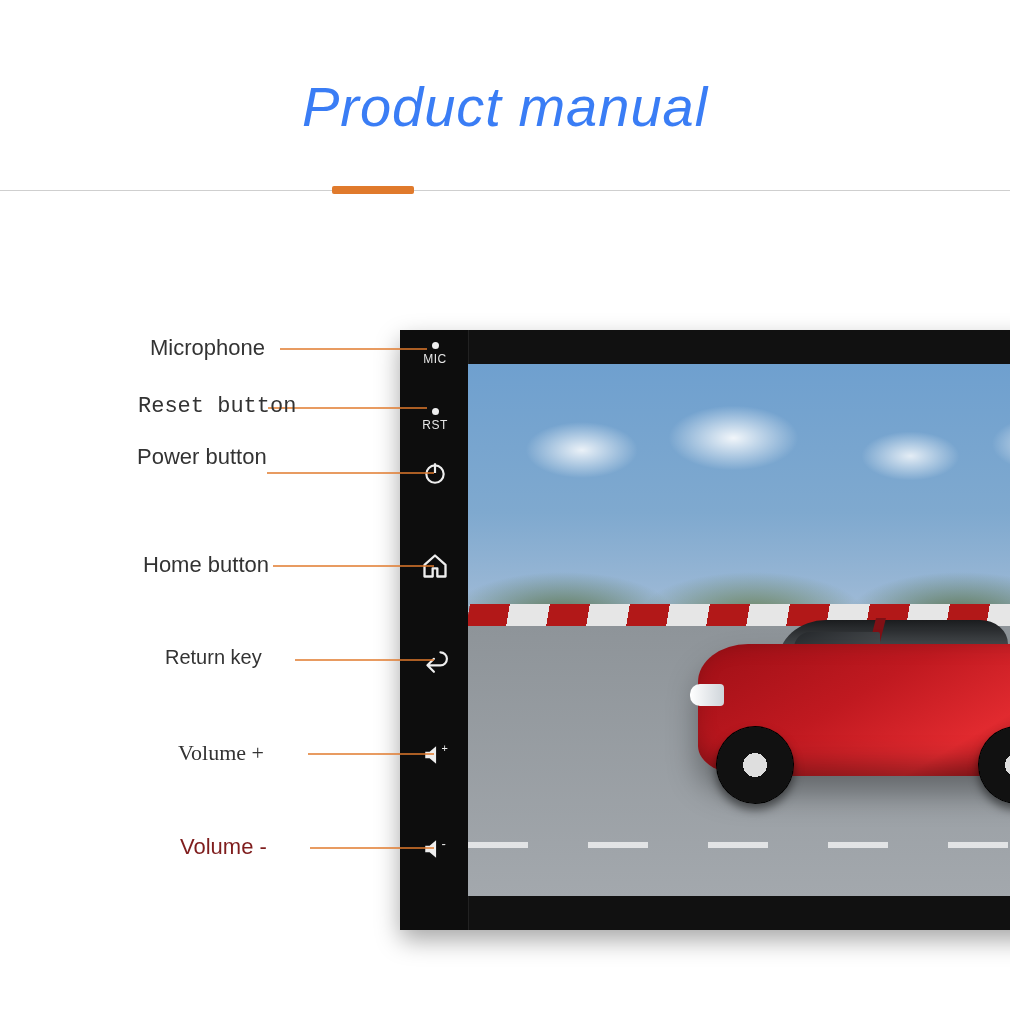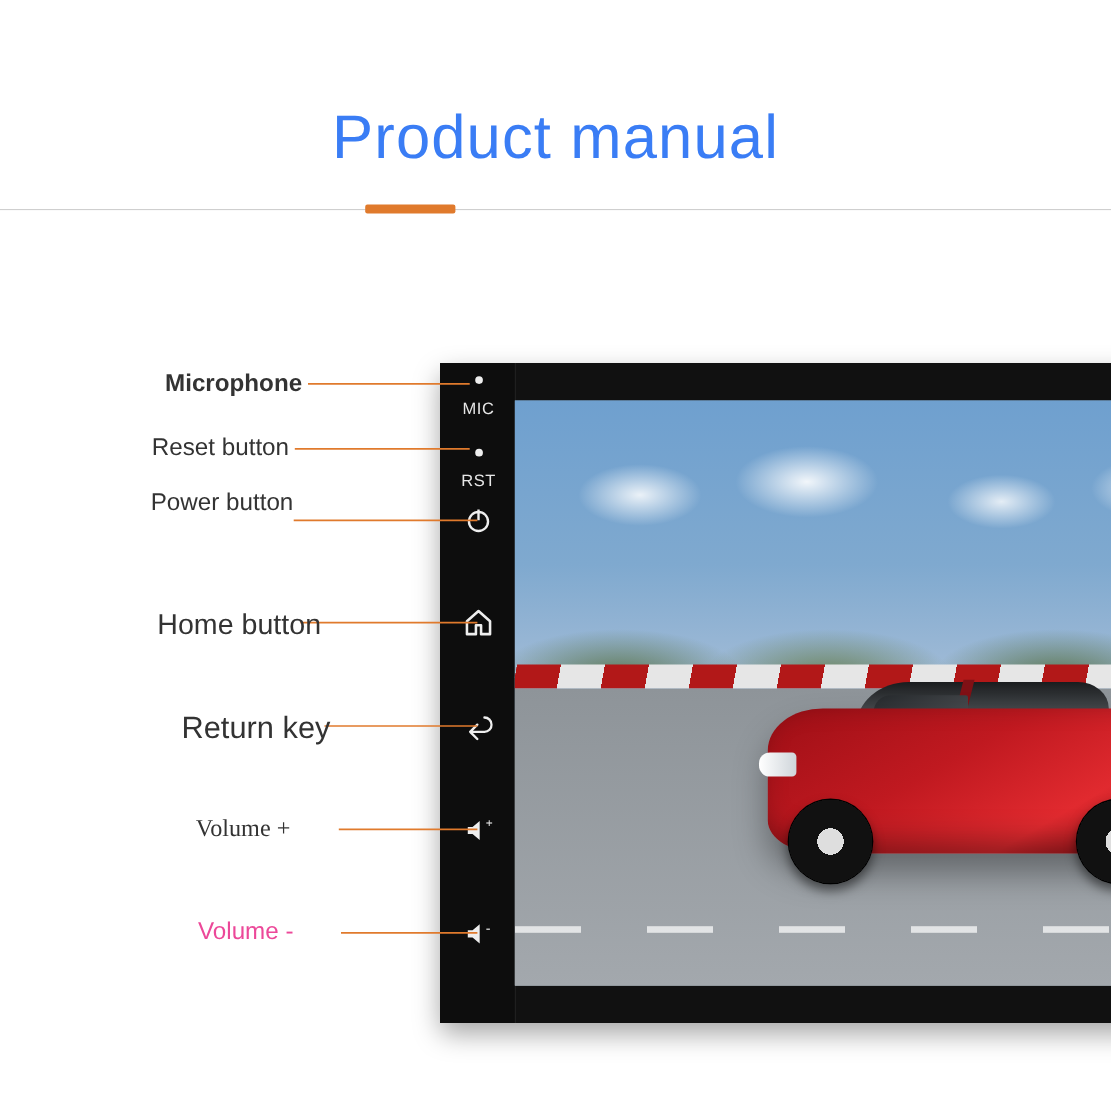"Product manual" .title { font-style: none -> italic; top: 92px -> 74px }
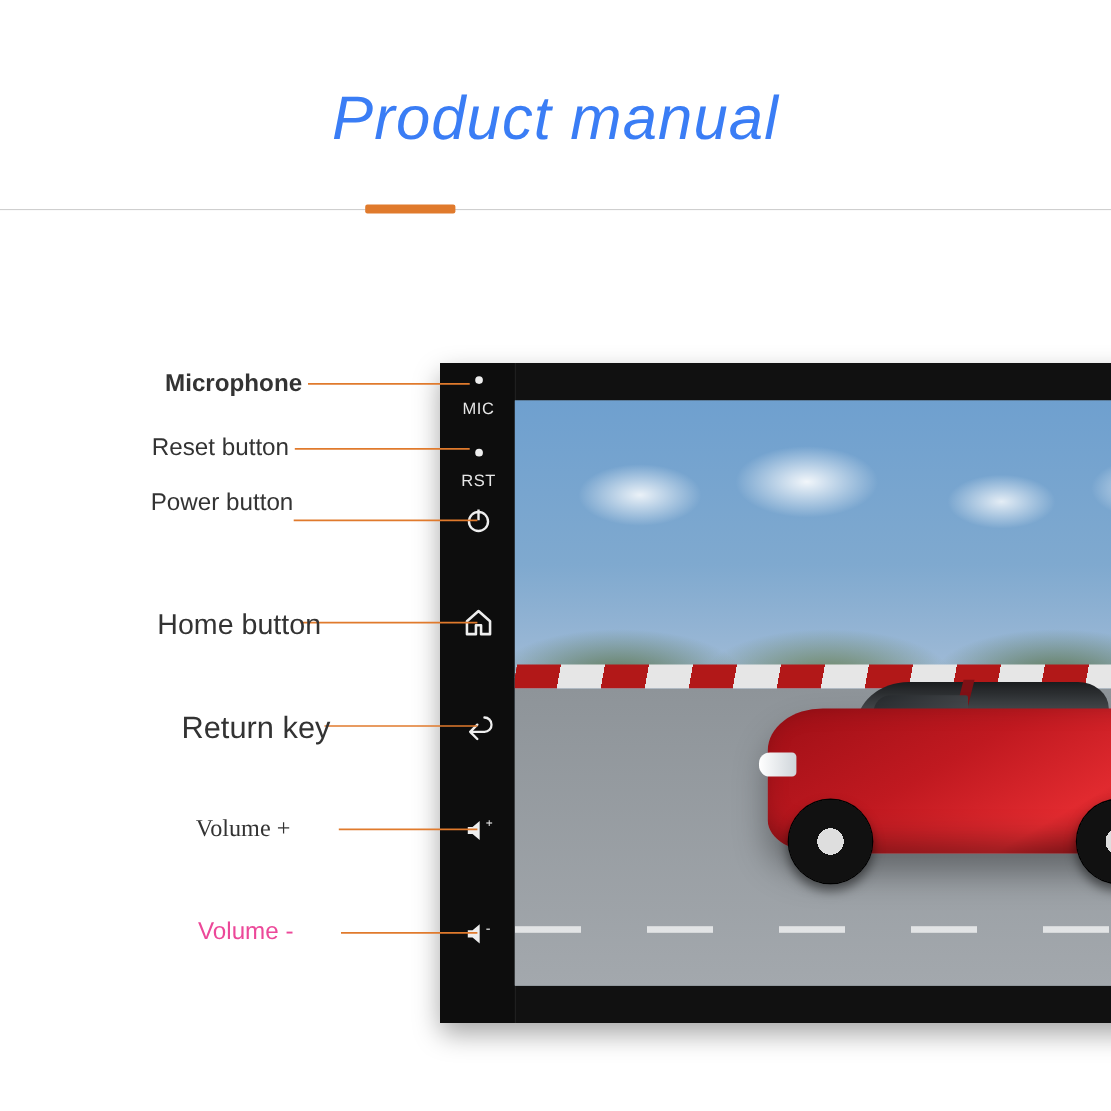"Microphone" div.lbl { font-weight: bold -> none }
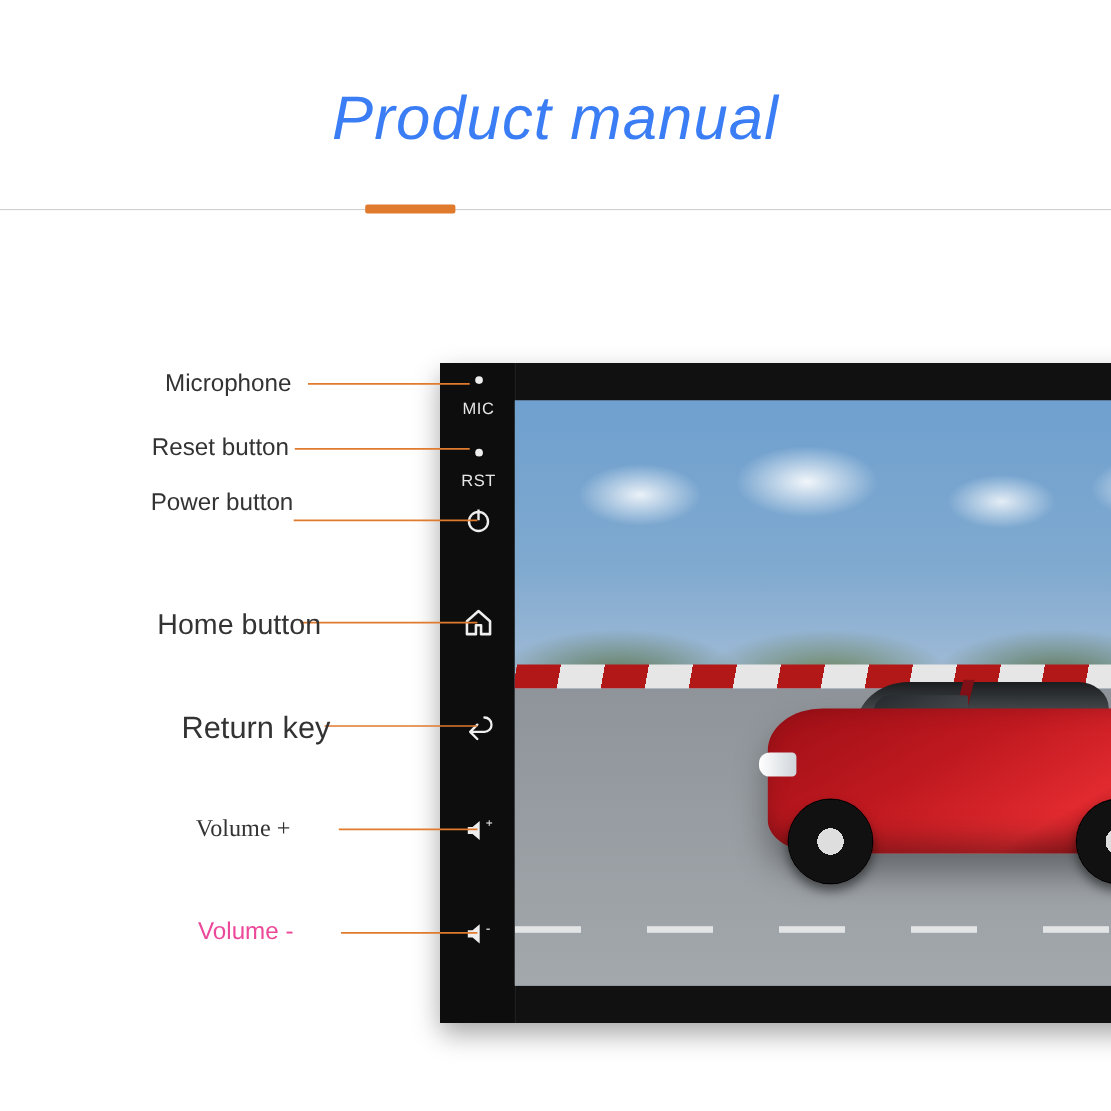"MIC" .ctl .txt { font-size: 15px -> 12px; margin-top: 14px -> 3px }
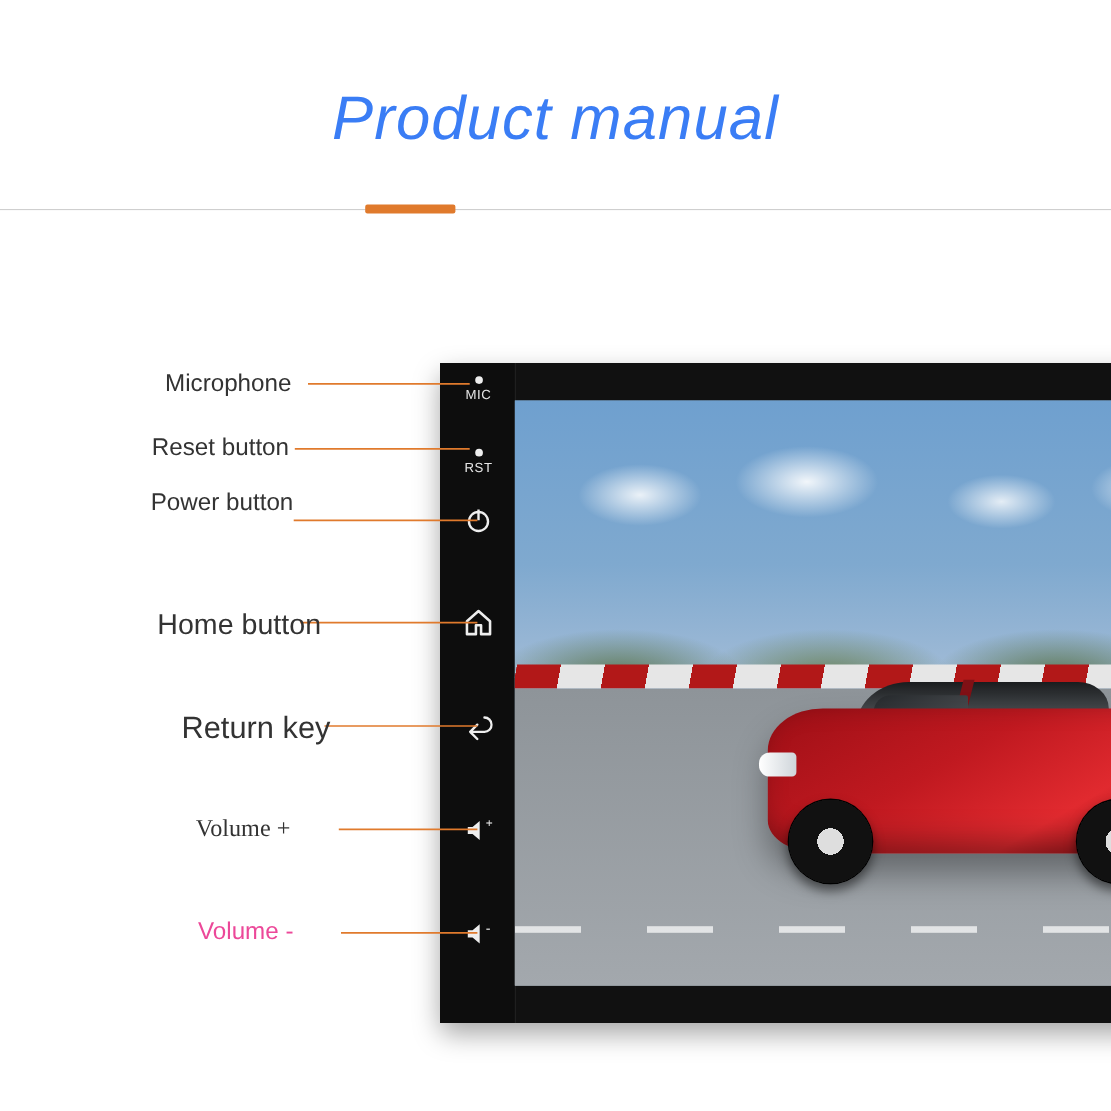"Reset button" div.lbl { font-family: none -> Liberation Mono, monospace }
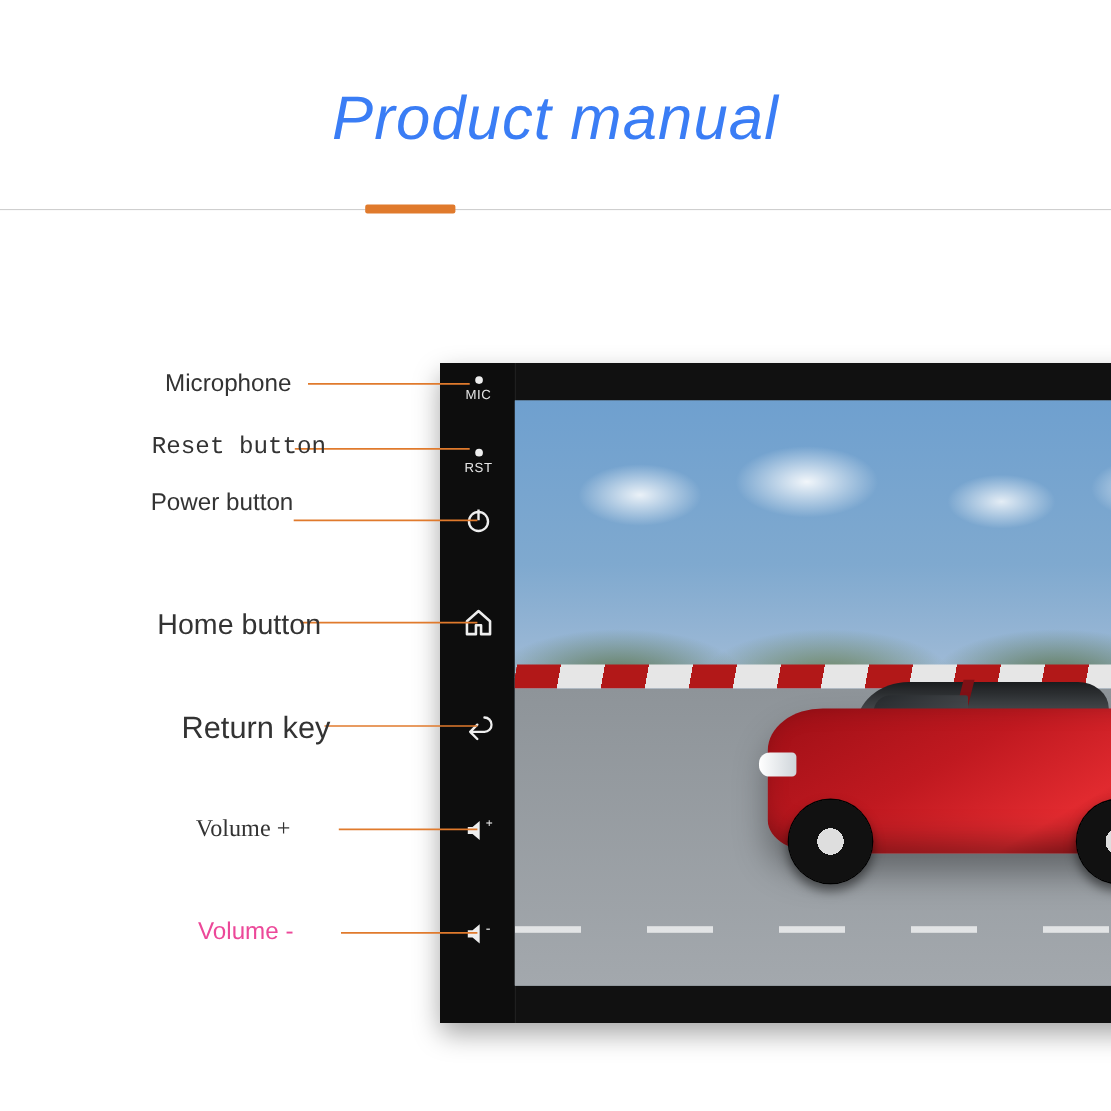"Home button" div.lbl { font-size: 26px -> 22px }
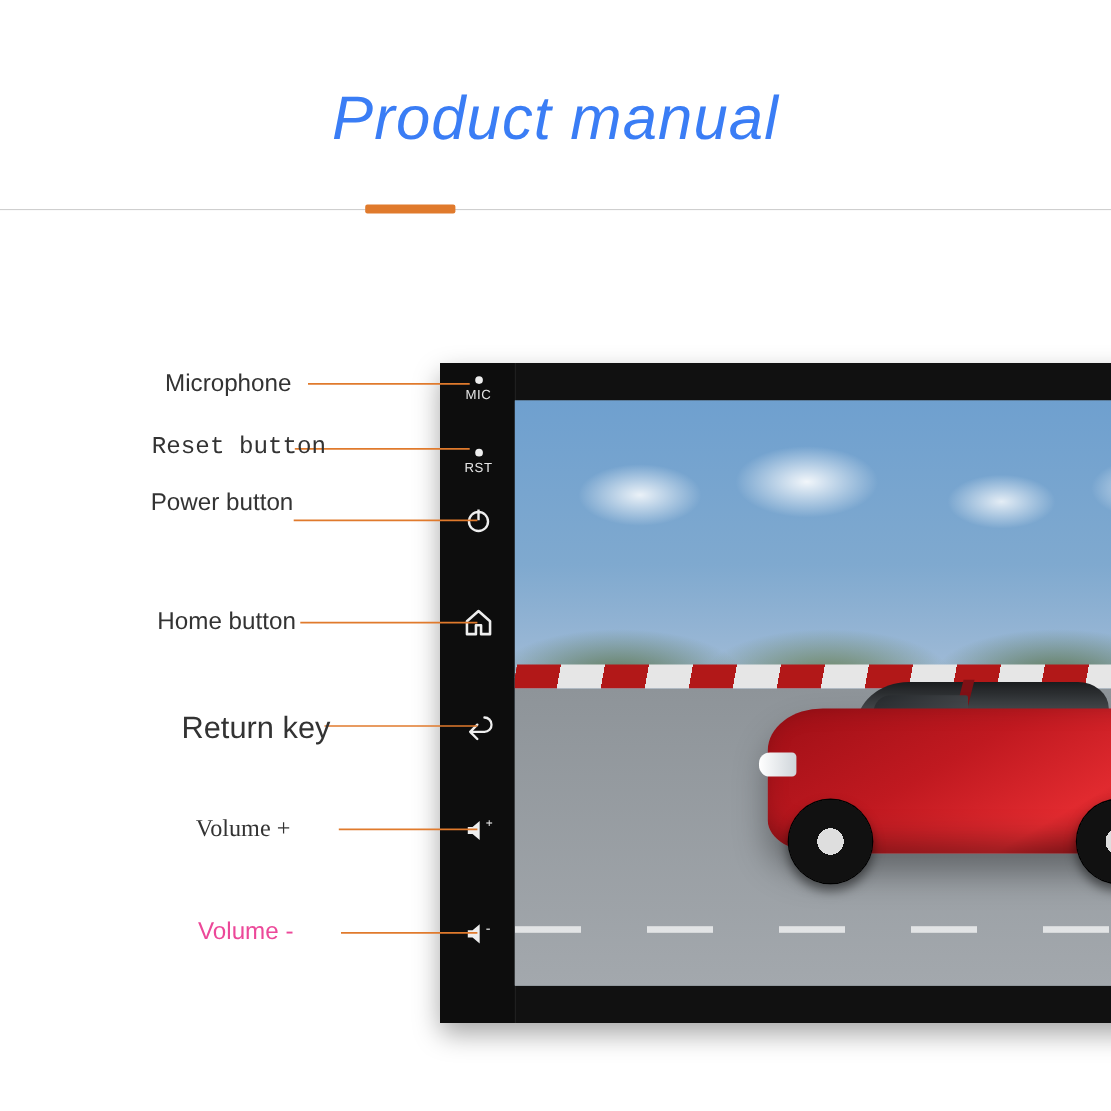"Return key" div.lbl { font-size: 28px -> 20px }
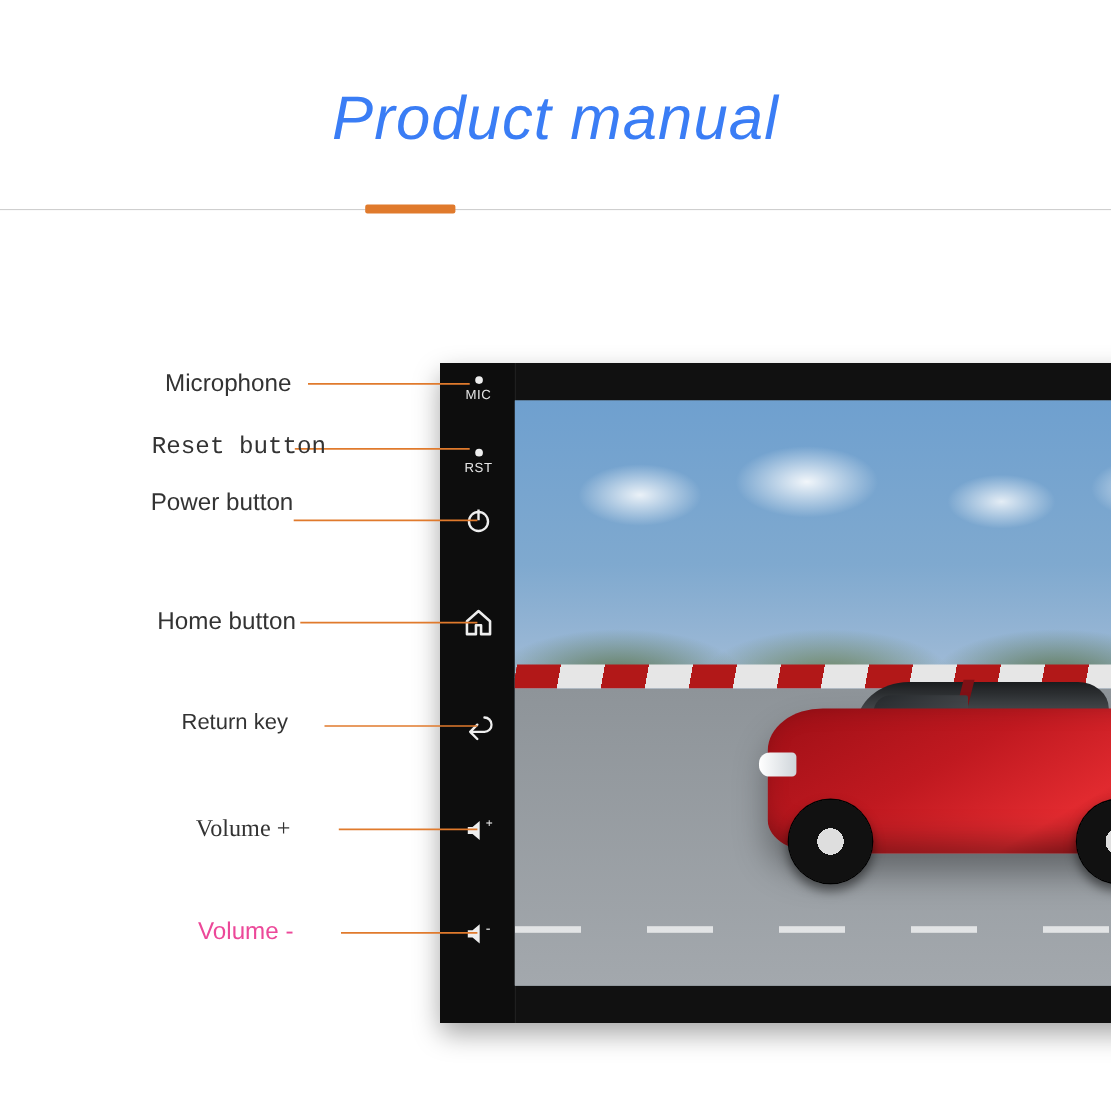"Volume -" div.lbl { color: #ec4899 -> #7f1d1d }
